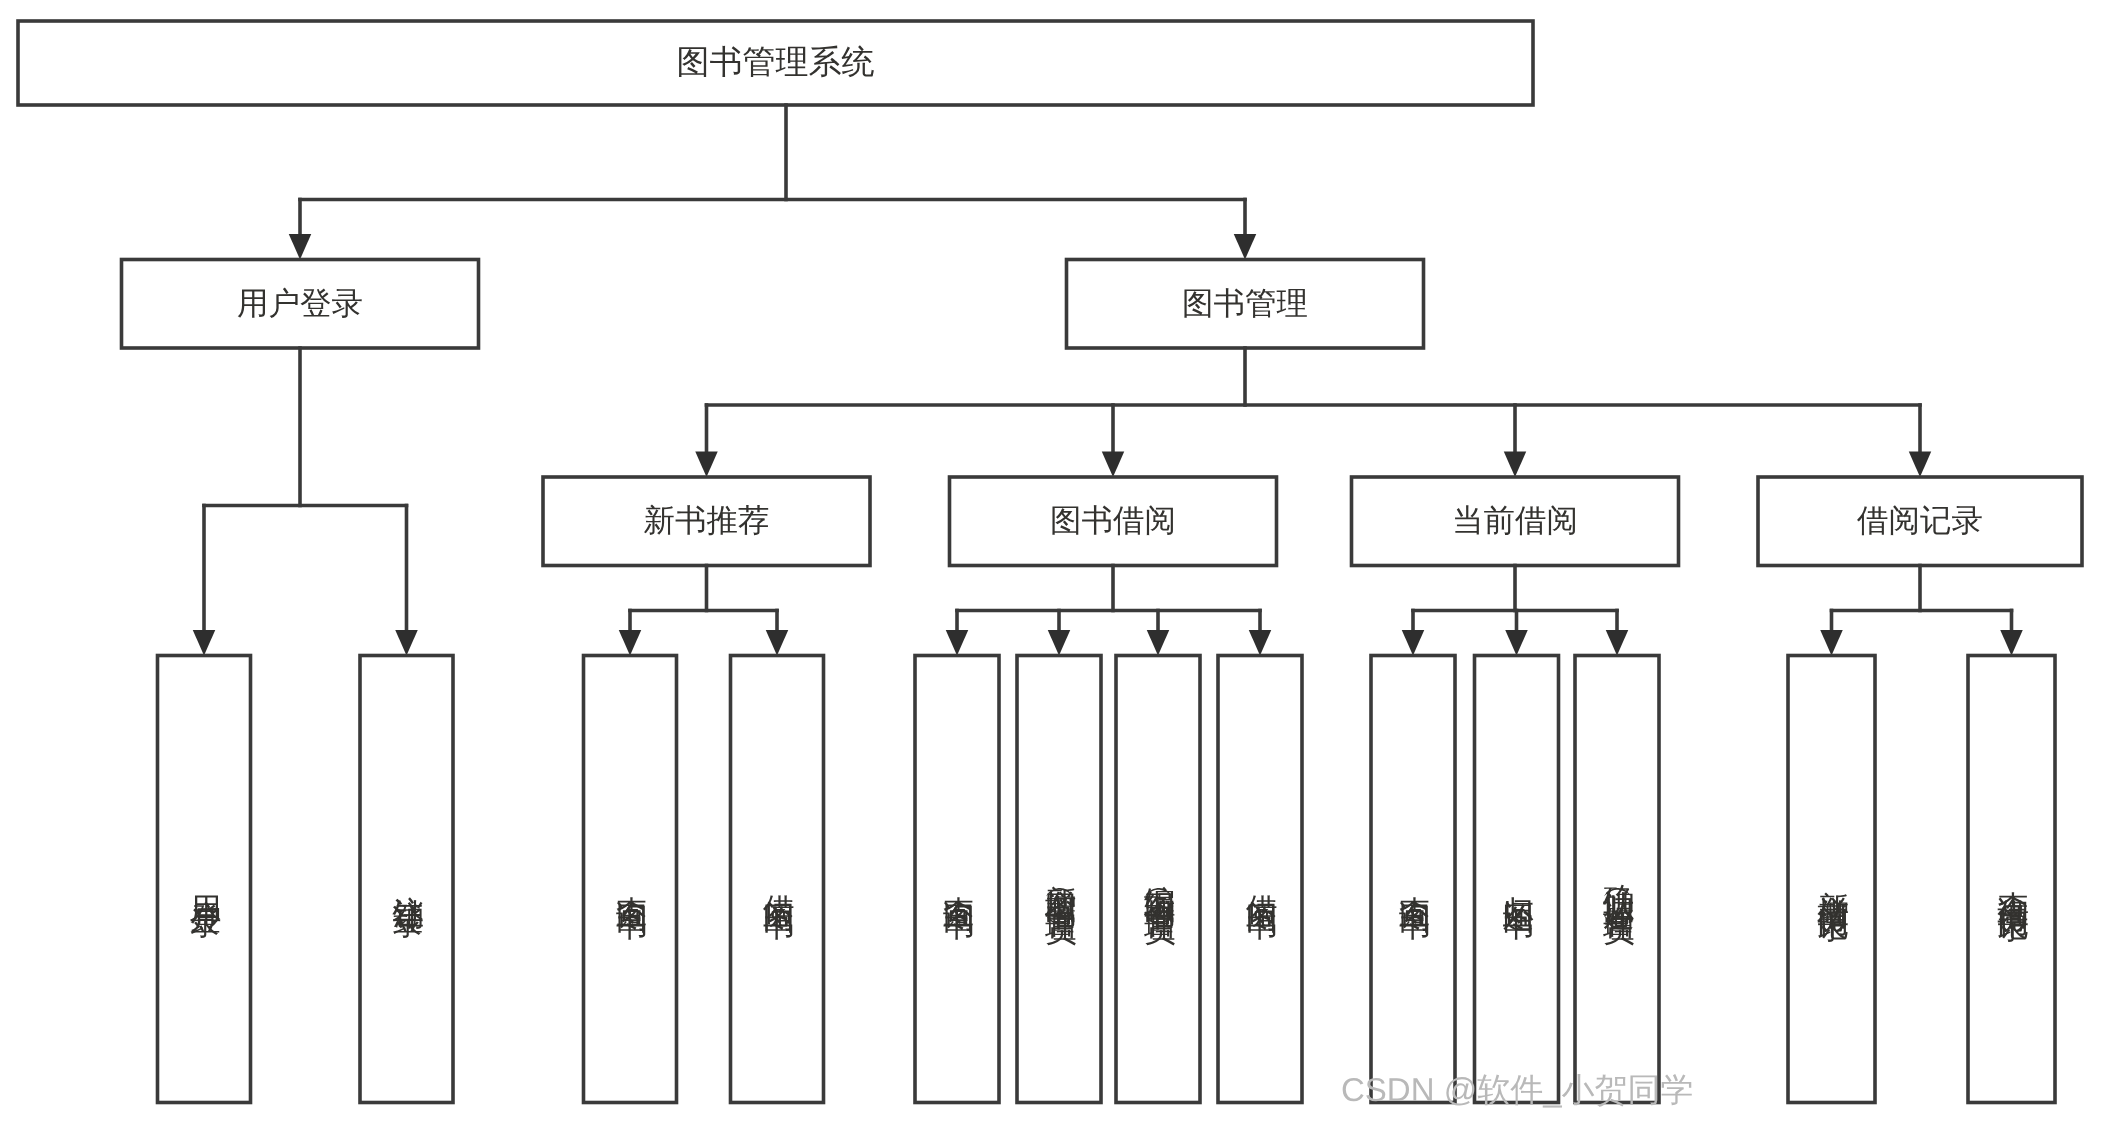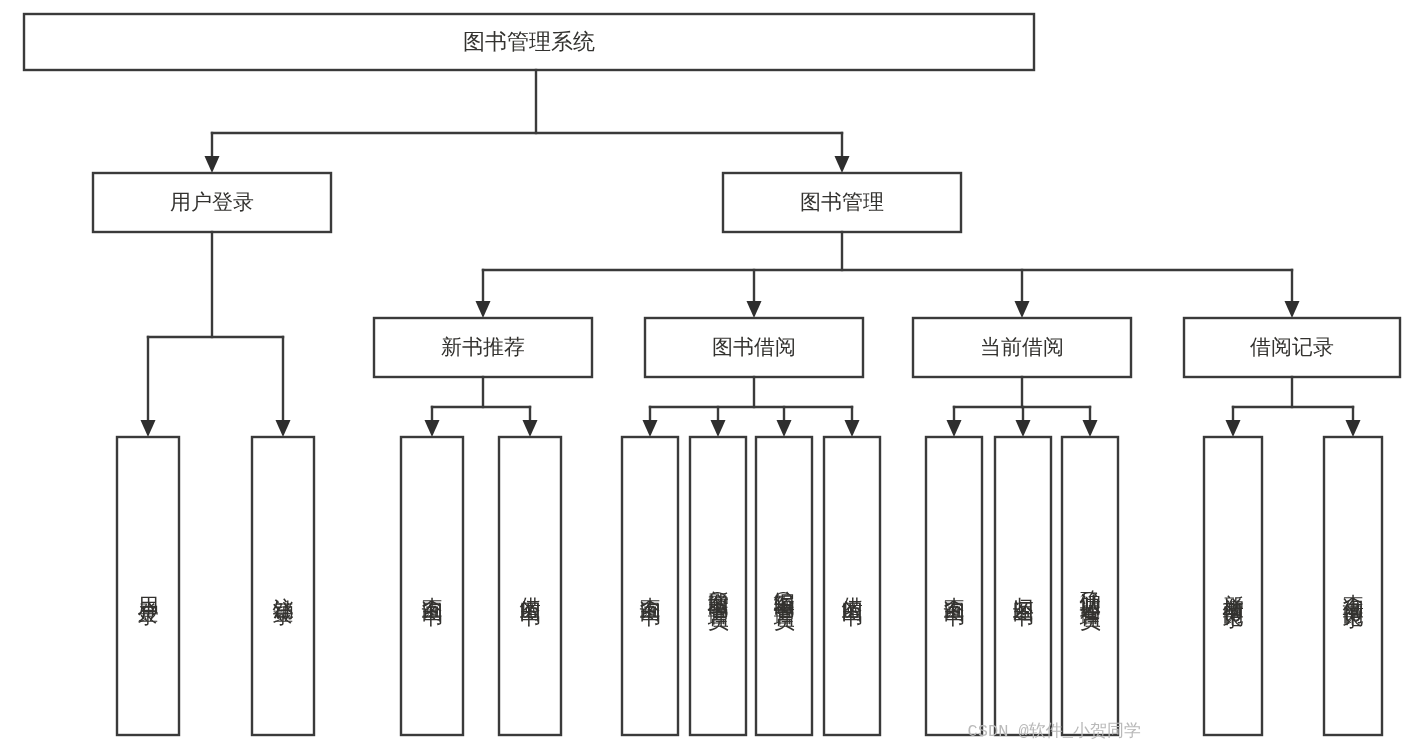"图书管理系统" #diagram-root { margin-left: 12px -> none }
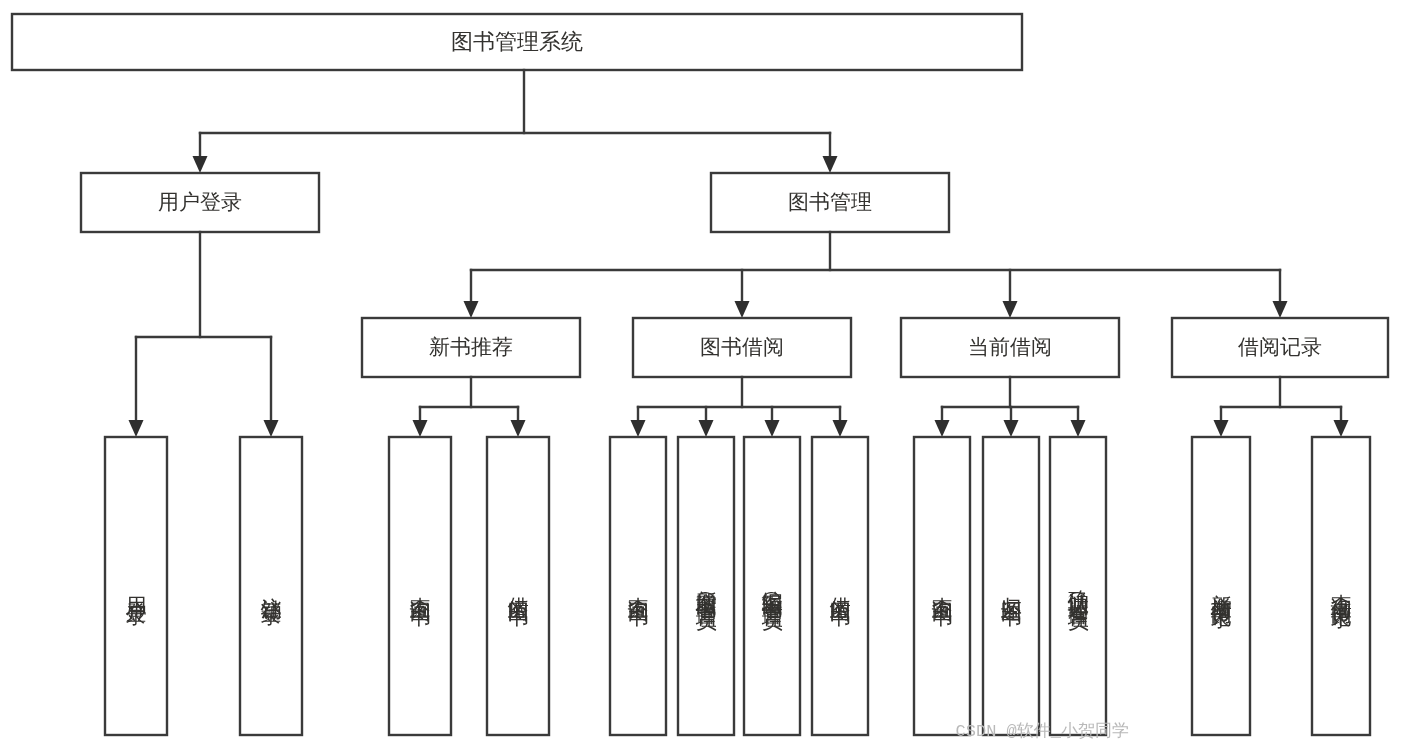"CSDN @软件_小贺同学" .watermark { font-family: Liberation Mono, monospace -> Liberation Sans, sans-serif; font-size: 17px -> 22px }
